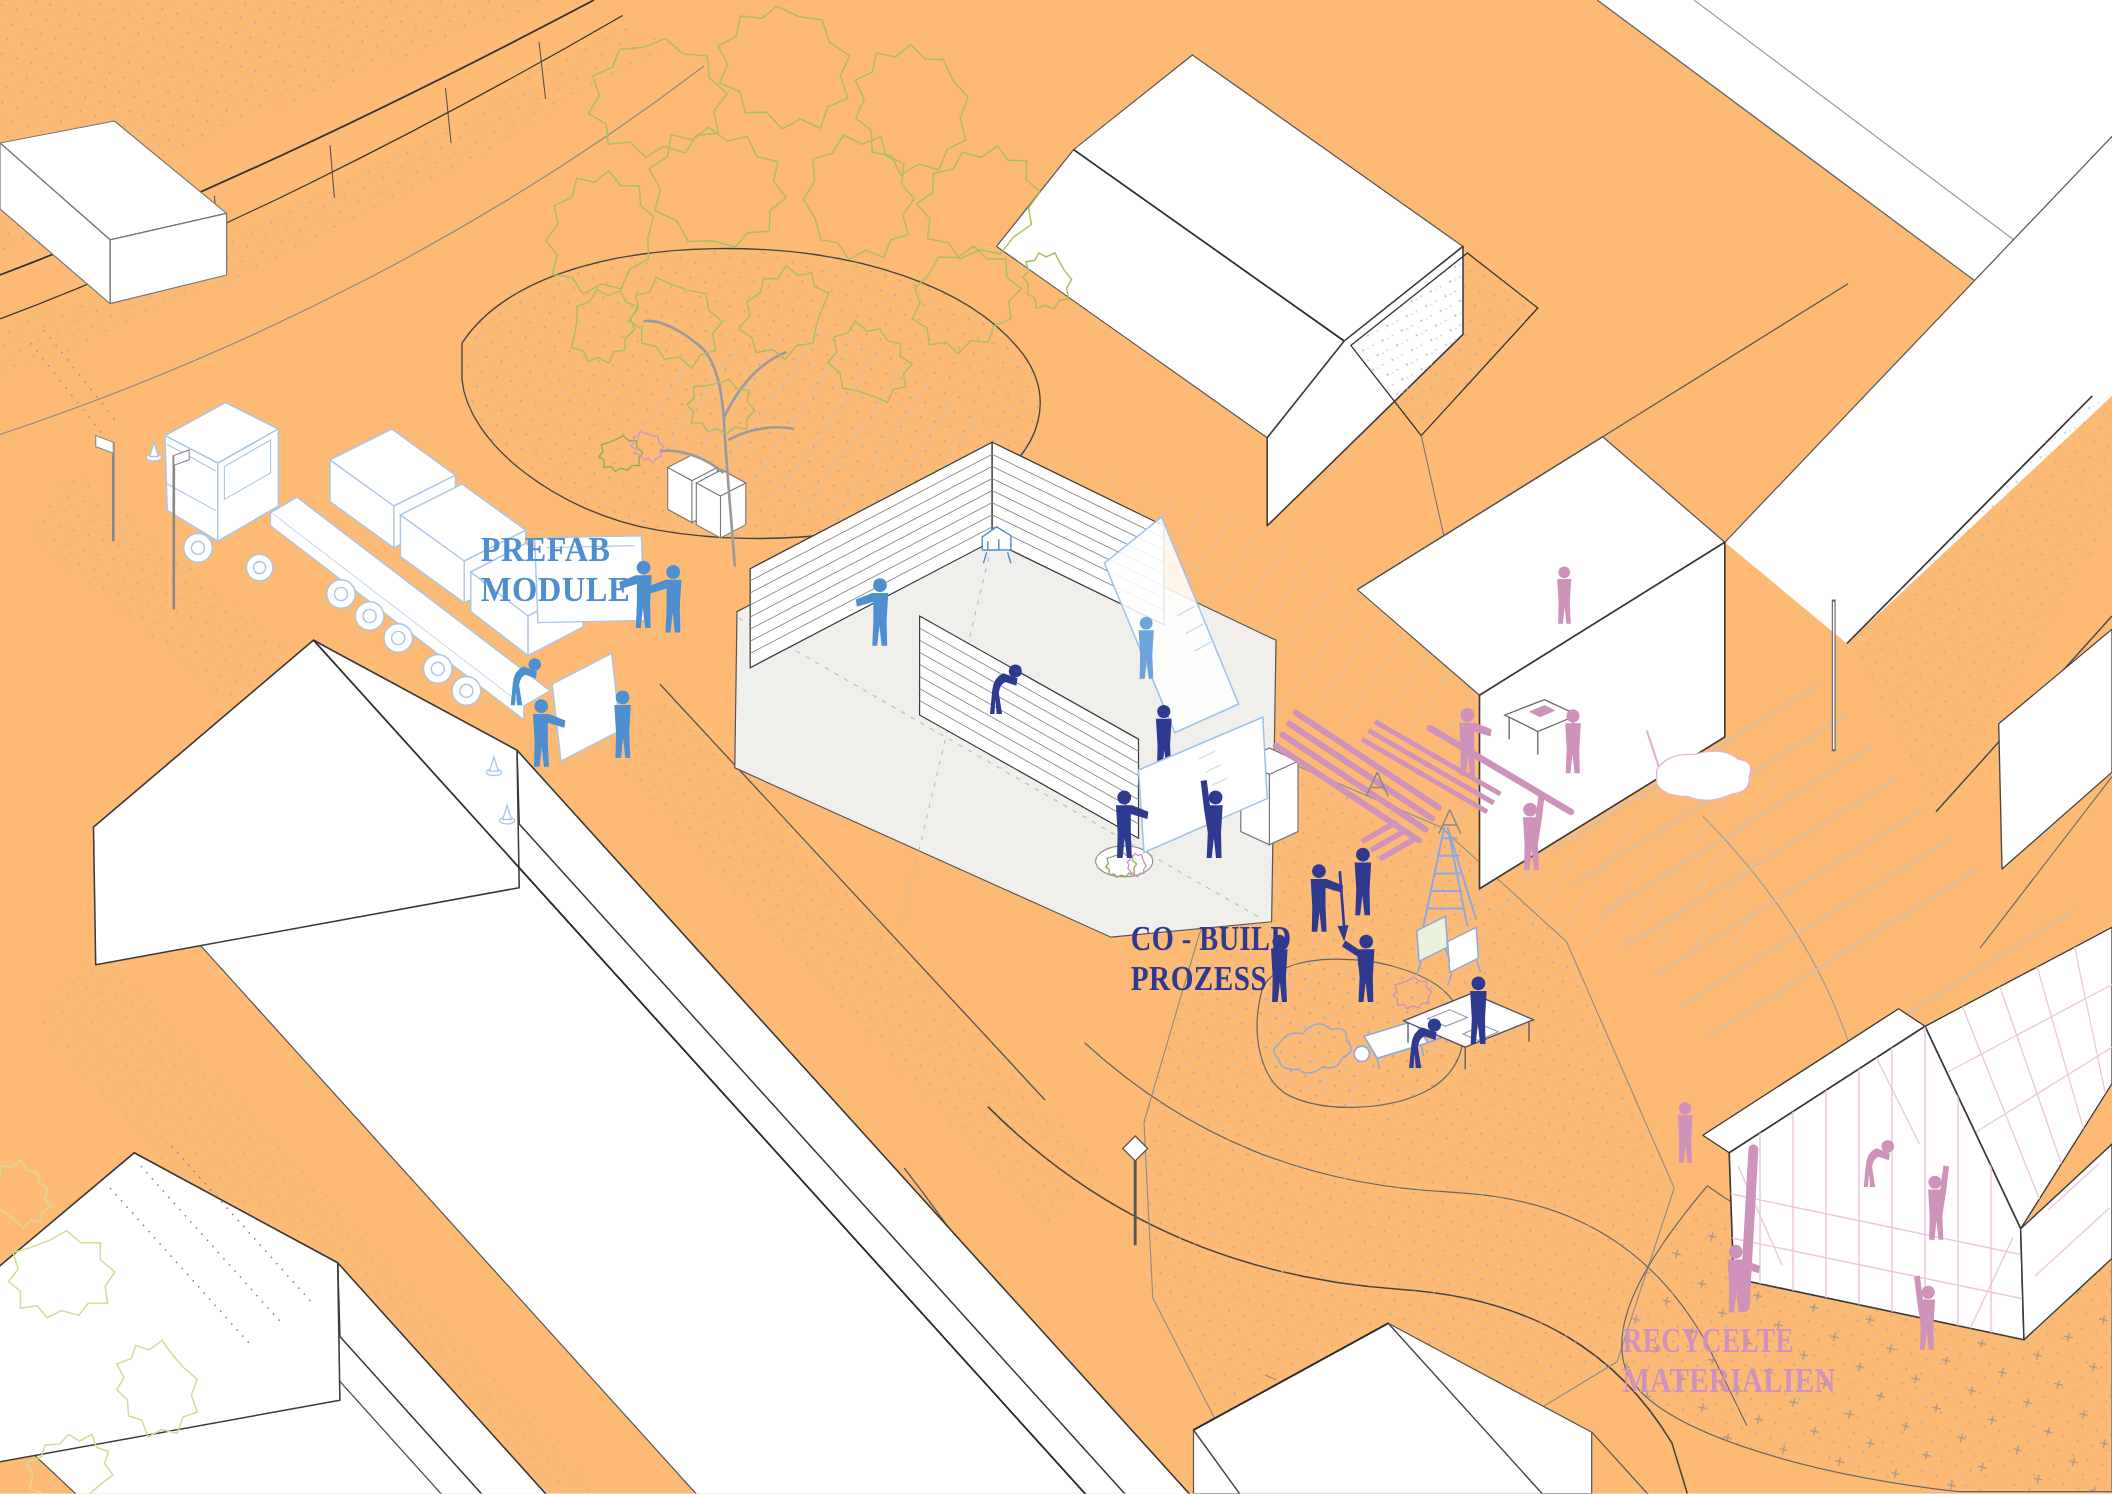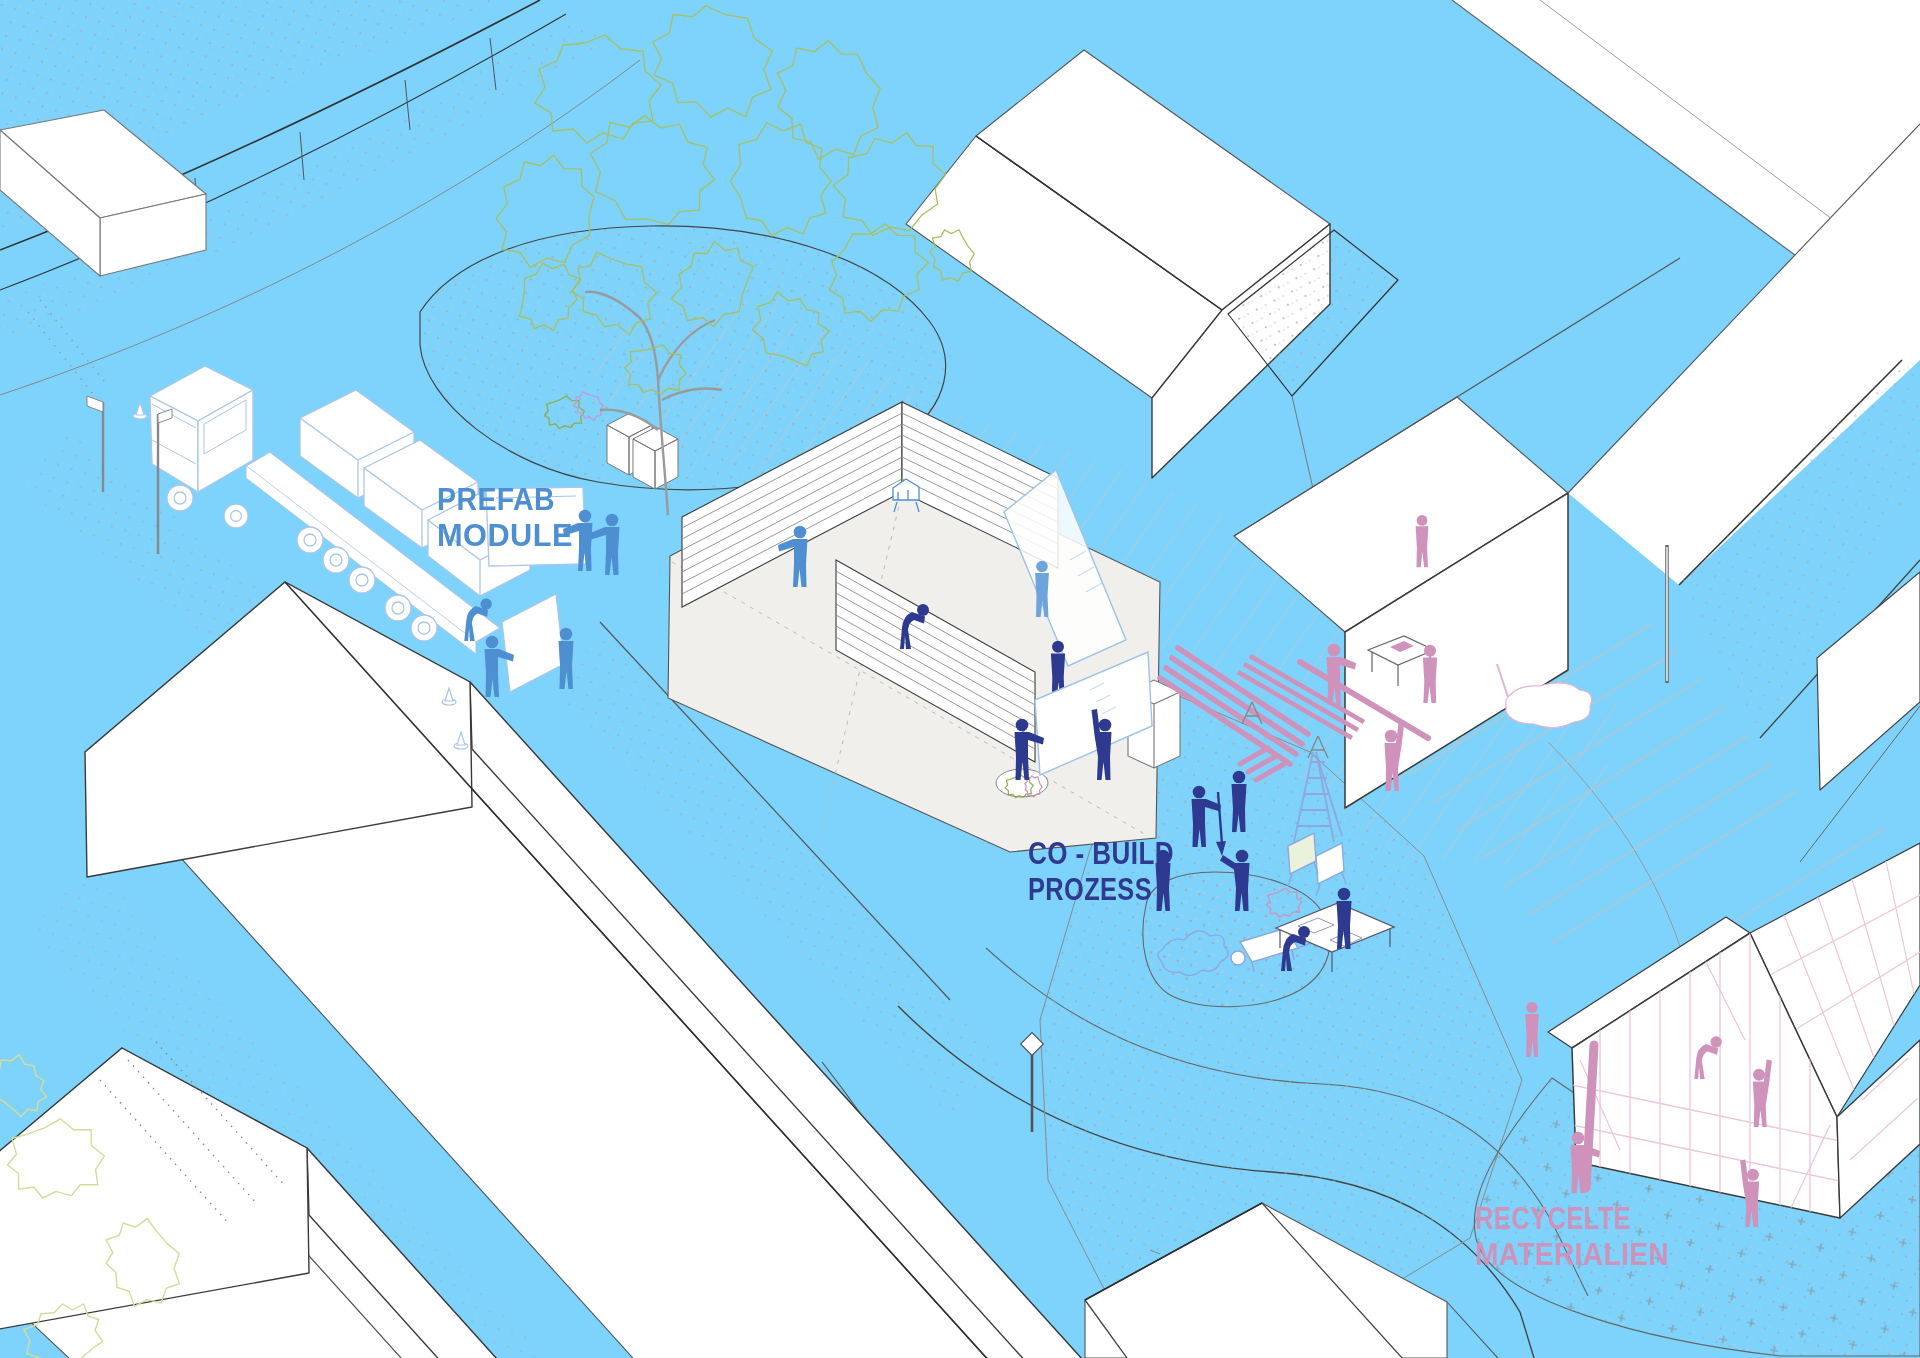"PREFAB" #stage { background: #7dd3fc -> #fdba74; font-family: Liberation Sans, sans-serif -> Liberation Serif, serif }
